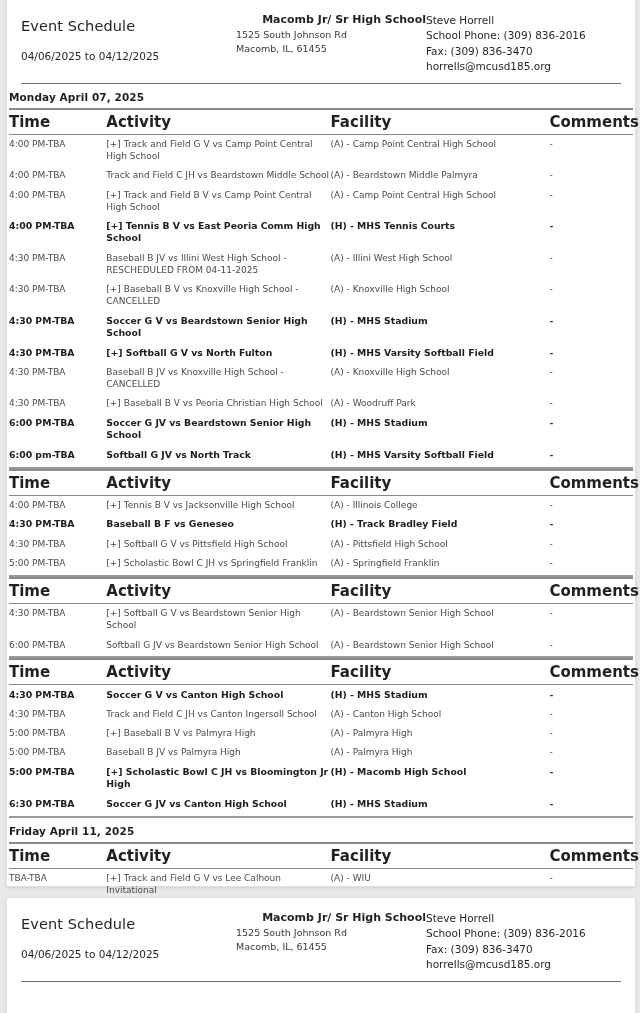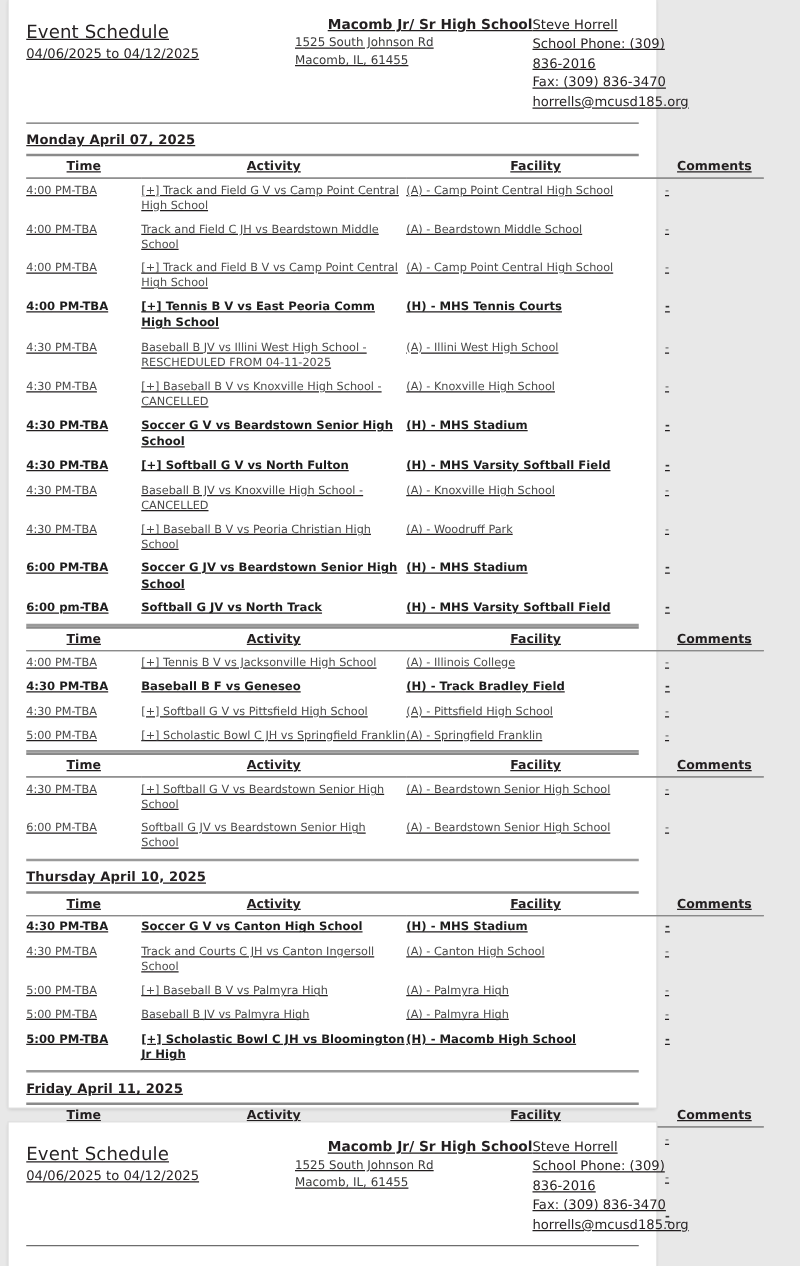"Event Schedule" .page { text-decoration: underline -> none; width: 518px -> 628px }
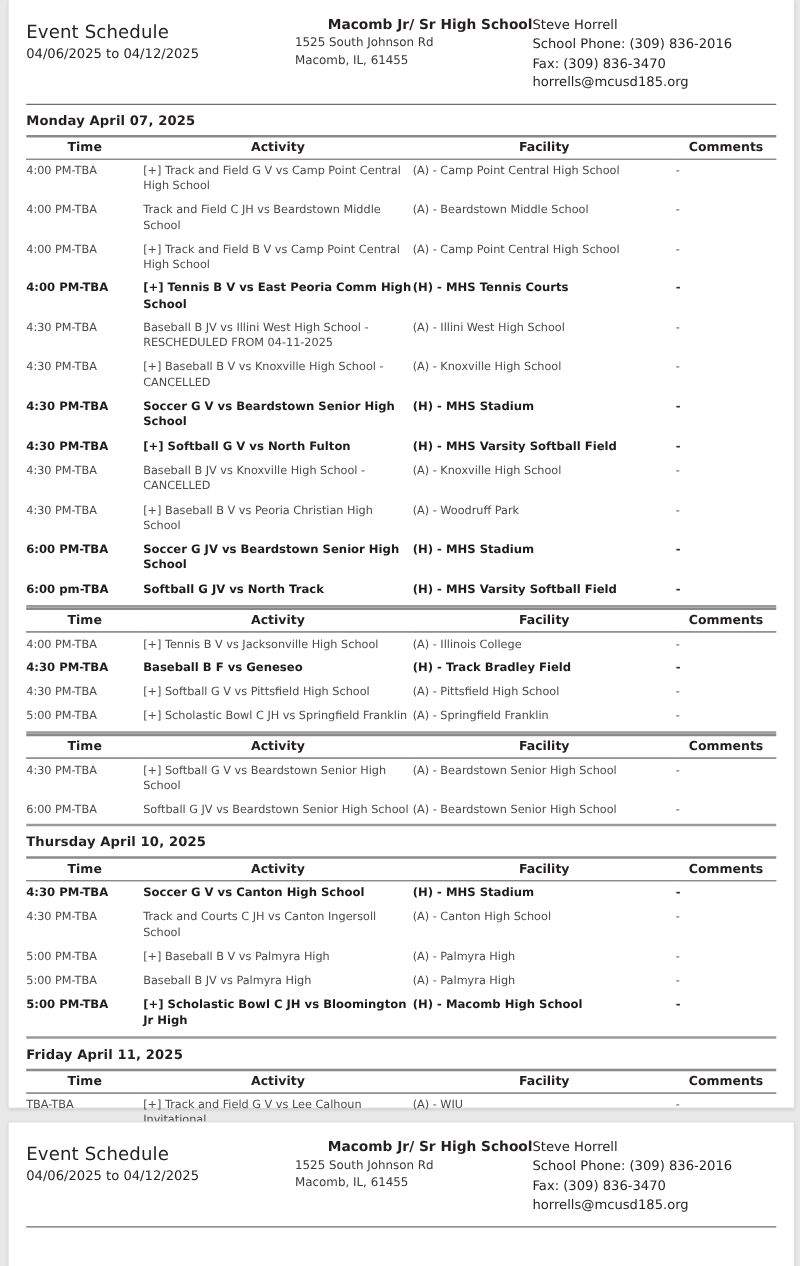"04/06/2025 to 04/12/2025" .doc-daterange { margin-top: 1px -> 14px }
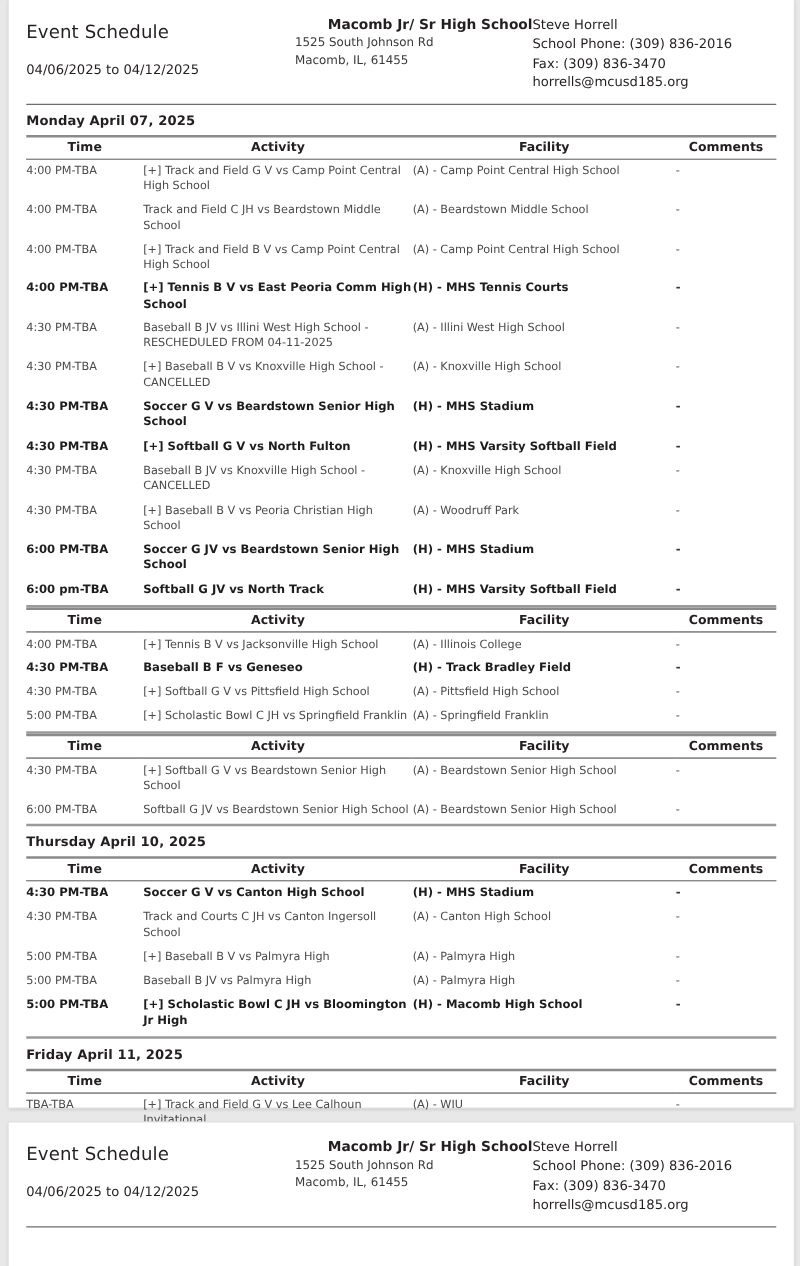"Monday April 07, 2025" .day-block { padding: 0 14px -> 0 2px }
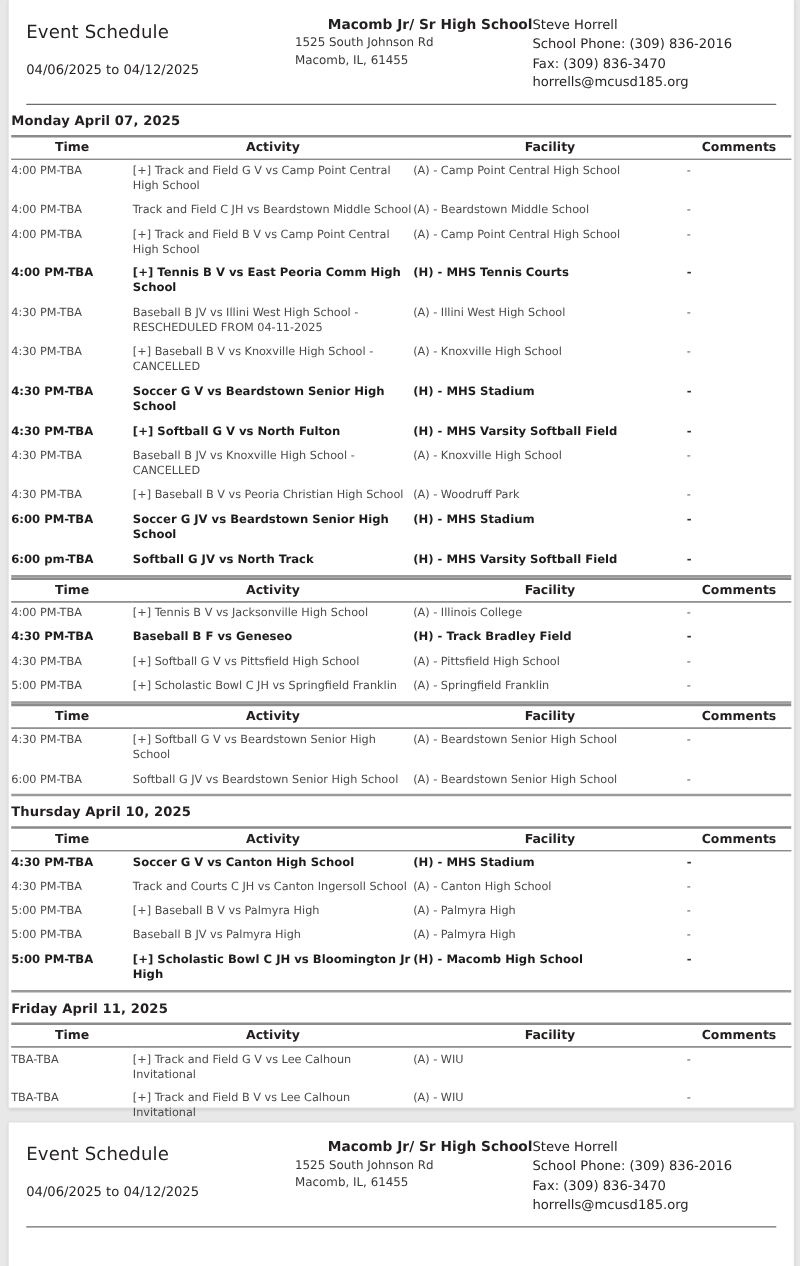"Time" table.sched th { font-size: 10px -> 15px; text-align: center -> left }
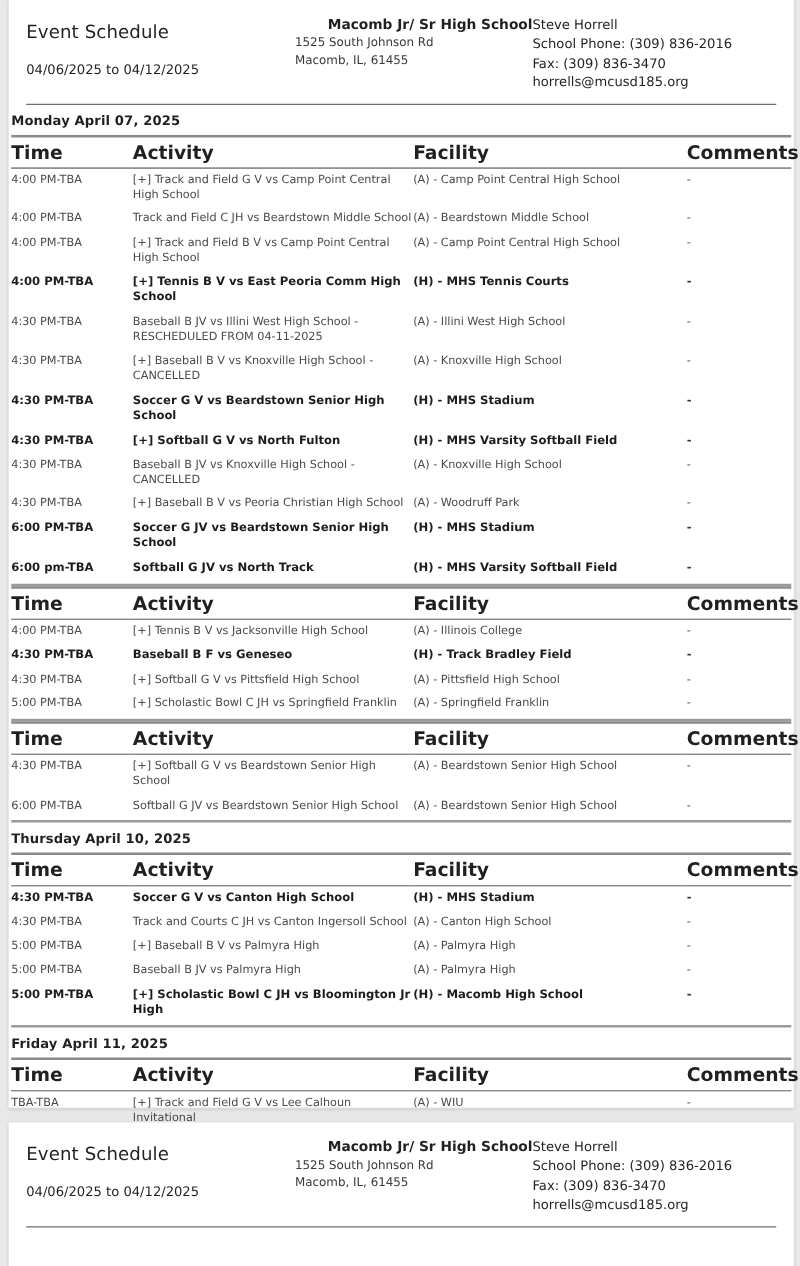"(A) - Beardstown Middle School" td.cell-facility { text: School -> Palmyra }
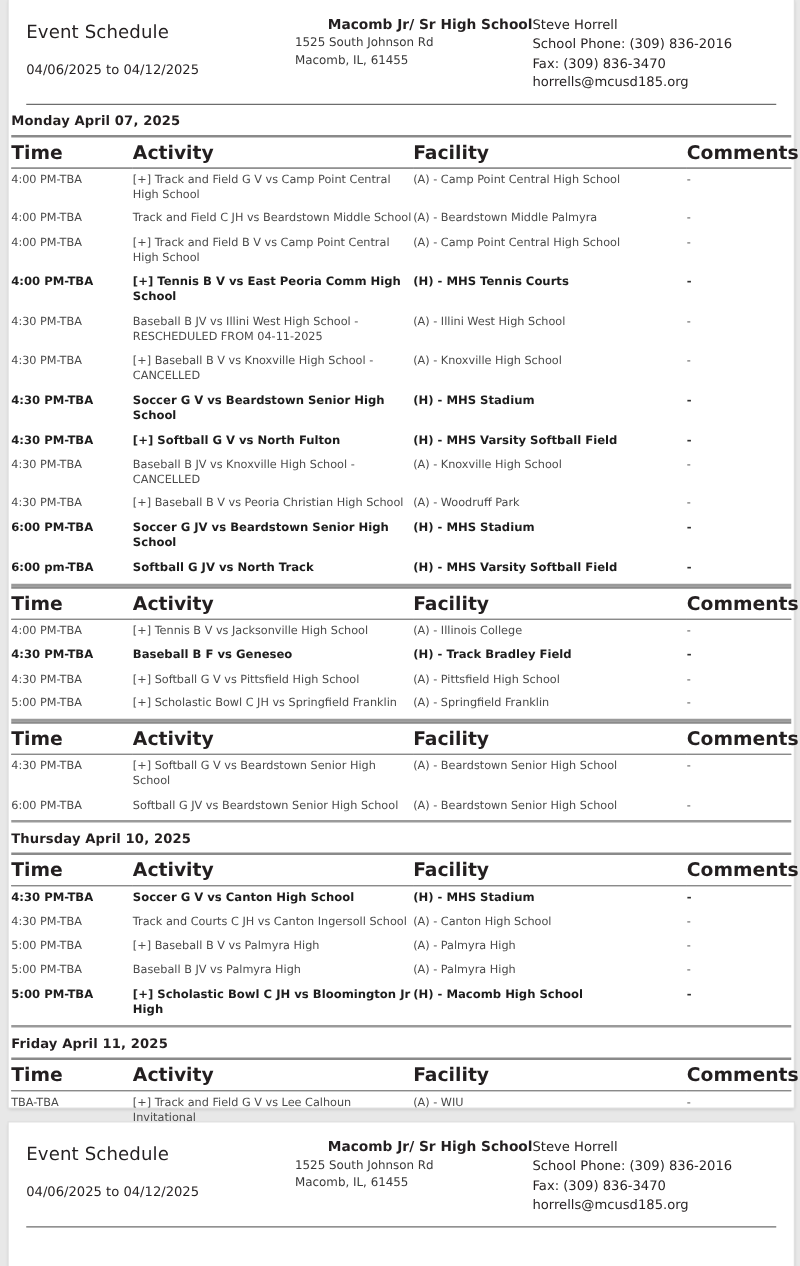"Thursday April 10, 2025" div.day-title { html: <div>Thursday April 10, 2025</div> -> none }
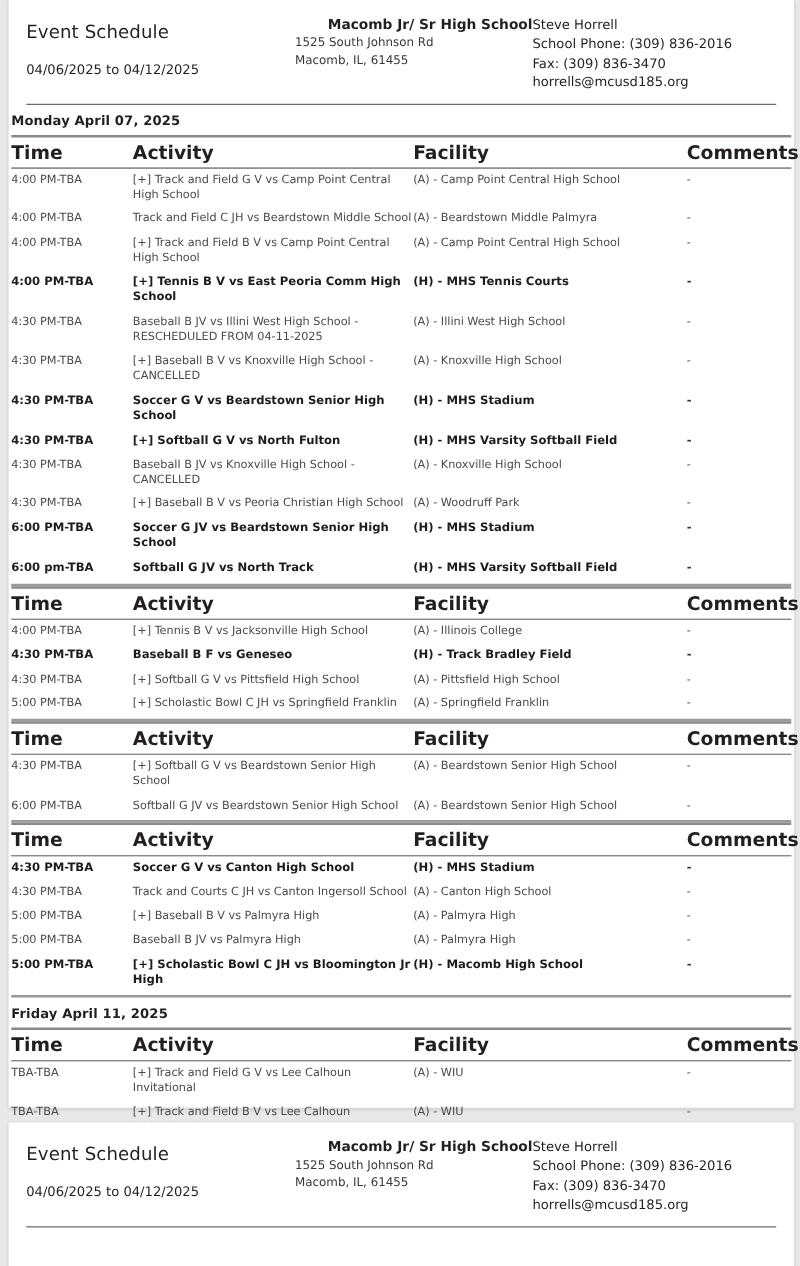"Track and Courts C JH" td.cell-activity { text: Courts -> Field }
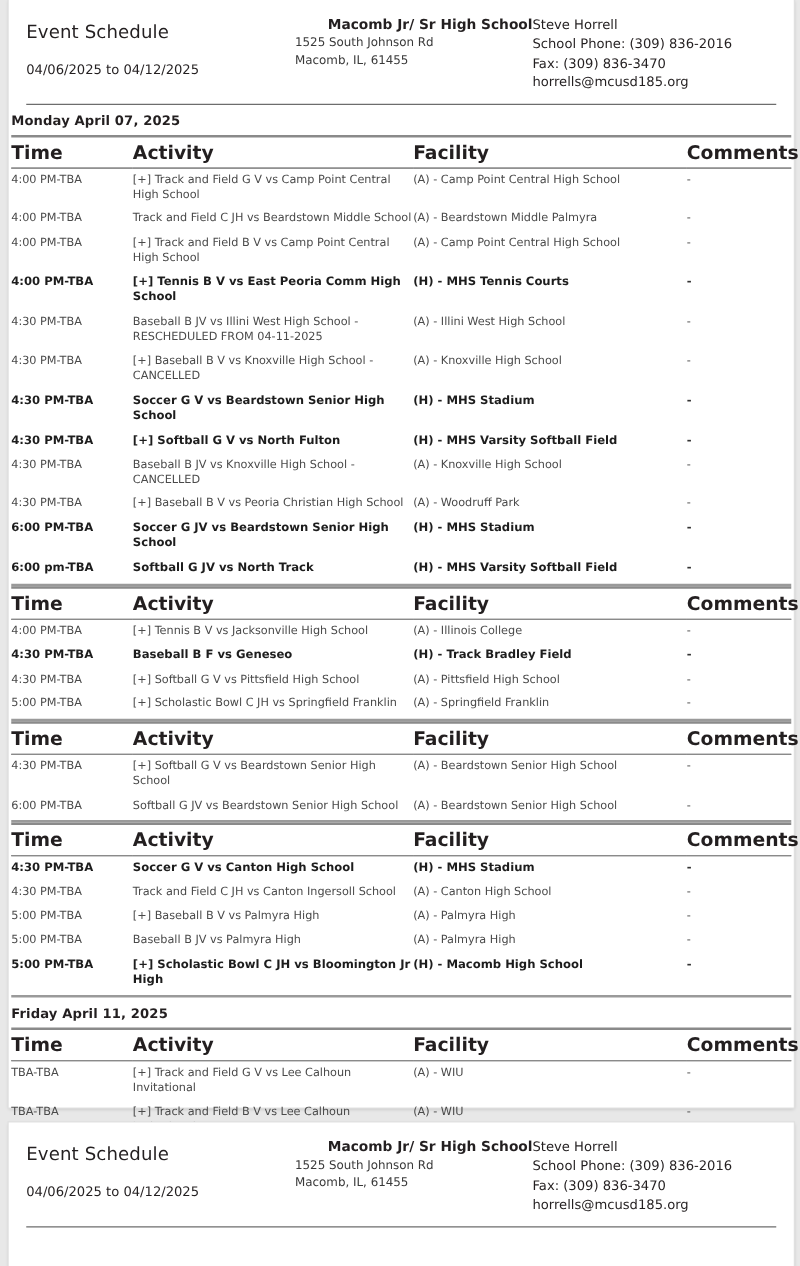"6:30 PM-TBA" tr.row-bold { html: none -> <tr> <td>6:30 PM-TBA</td> <td>Soccer G JV vs Canton High School</td> <td>(H) - MHS Stadium</td> <td>-</td> </tr> }
